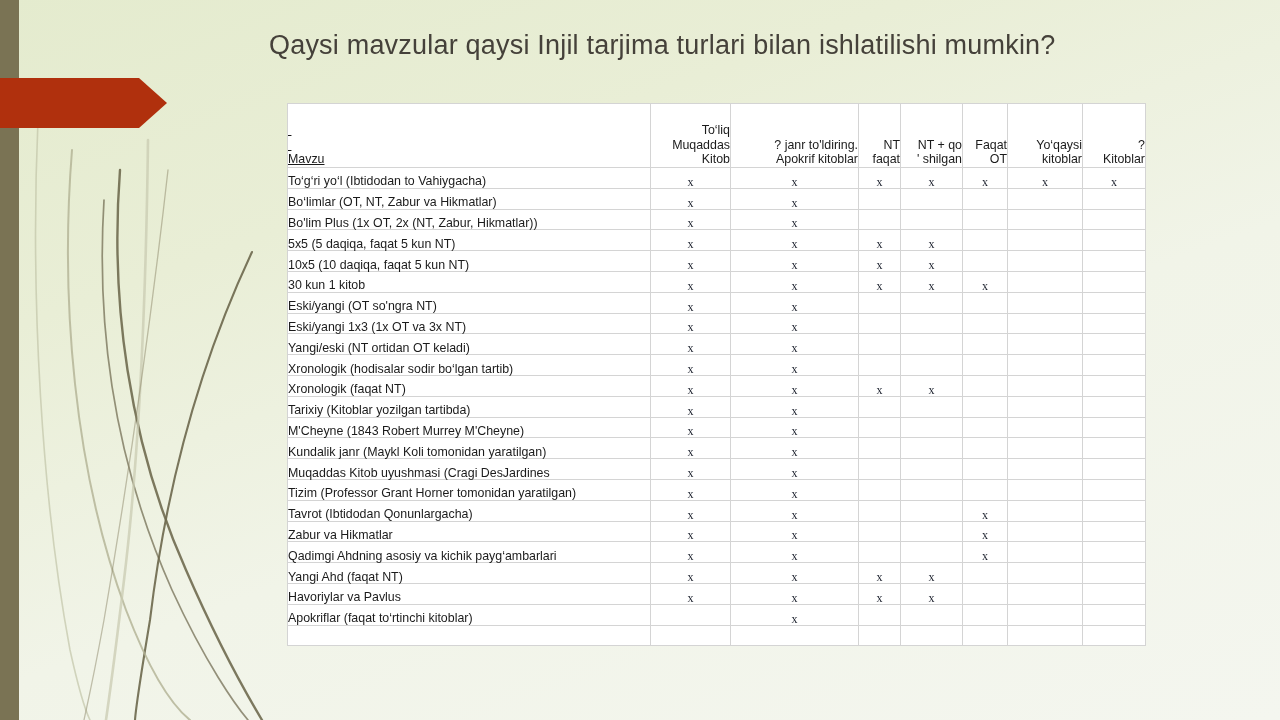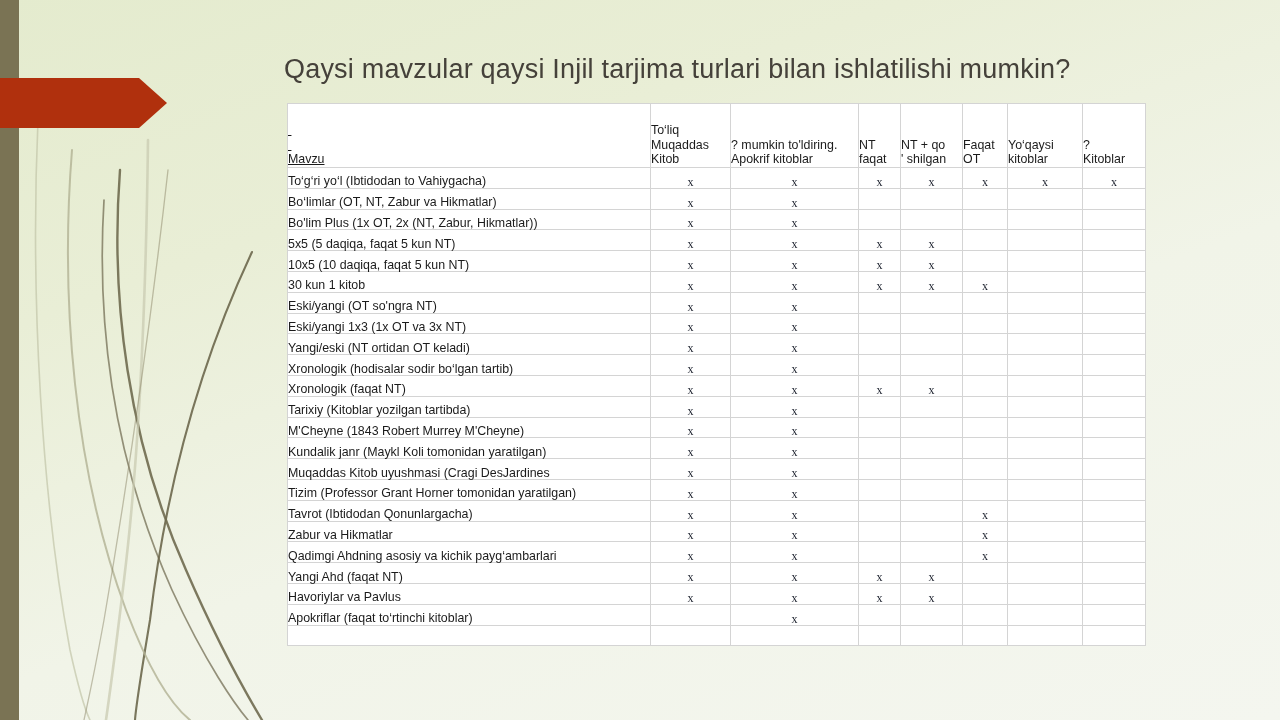"Qaysi mavzular qaysi Injil tarjima" #slide-title { left: 284px -> 269px; margin-top: 24px -> none }
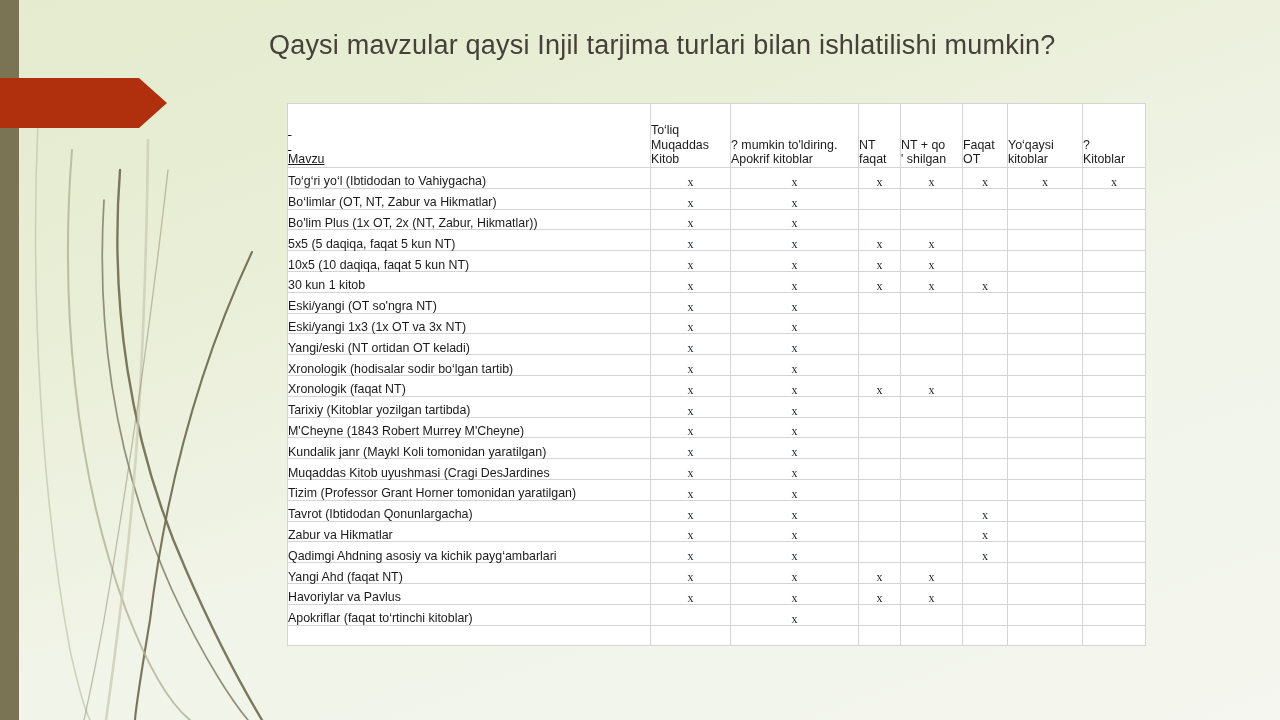"To‘liq" thead th { text-align: left -> right }
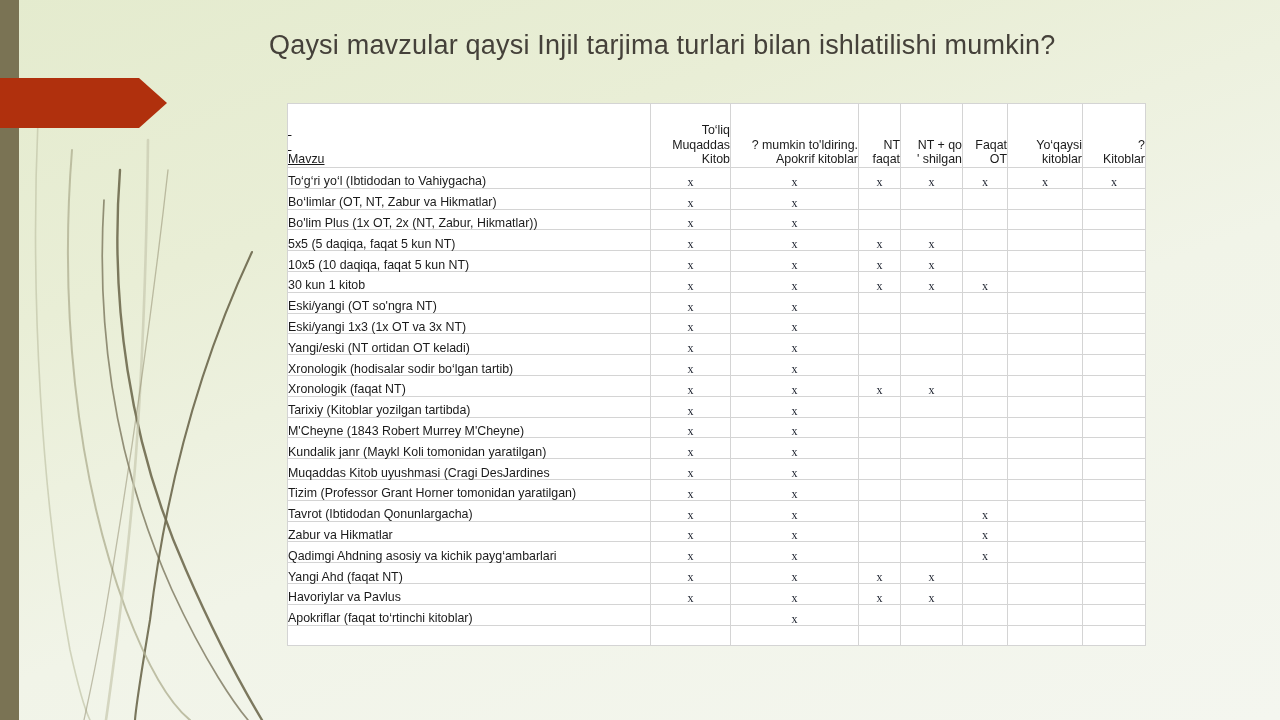"? mumkin to'ldiring." div { text: mumkin -> janr }
